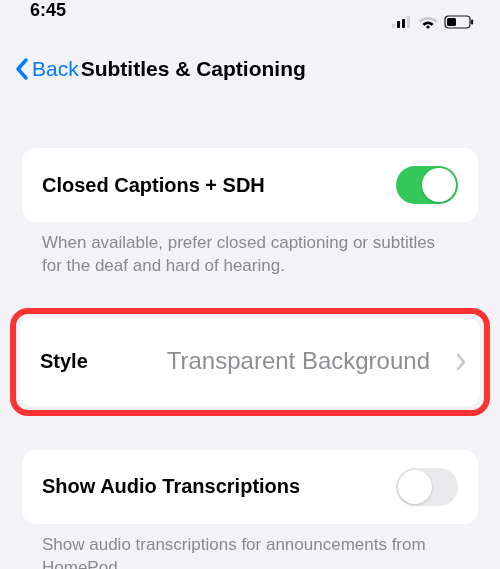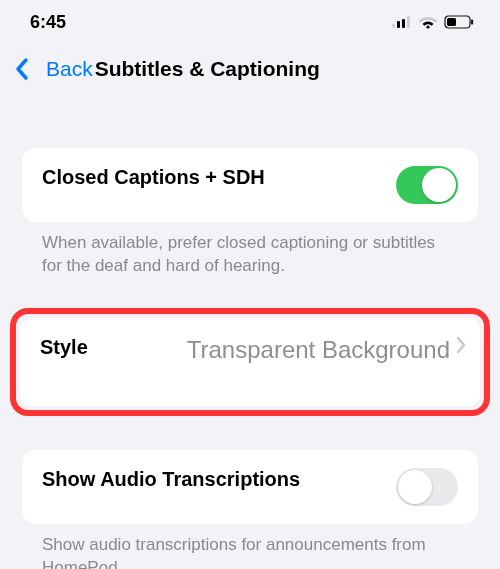"6:45" .status-bar { align-items: center -> none }
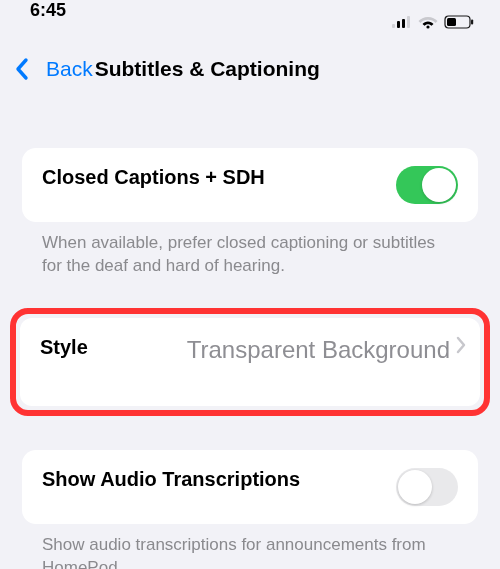"Back" .nav-back { gap: 16px -> 2px }
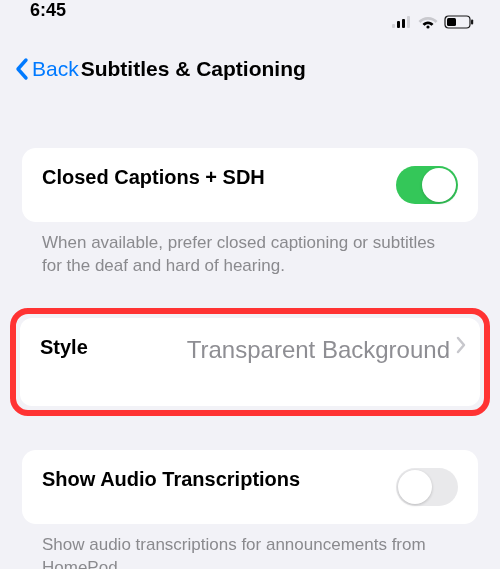"Closed Captions + SDH" .row { align-items: none -> center; gap: none -> 20px }
